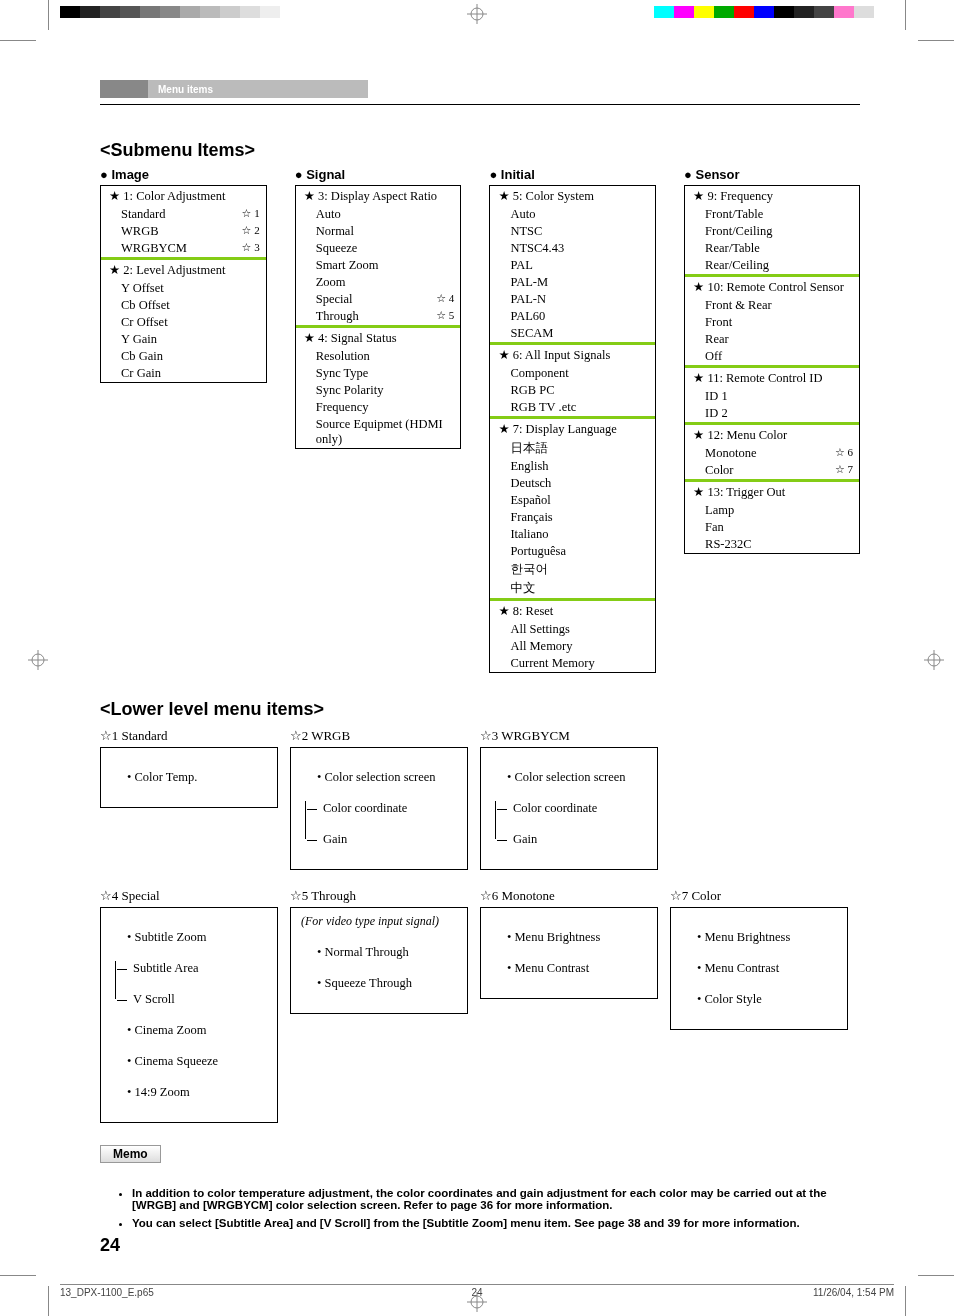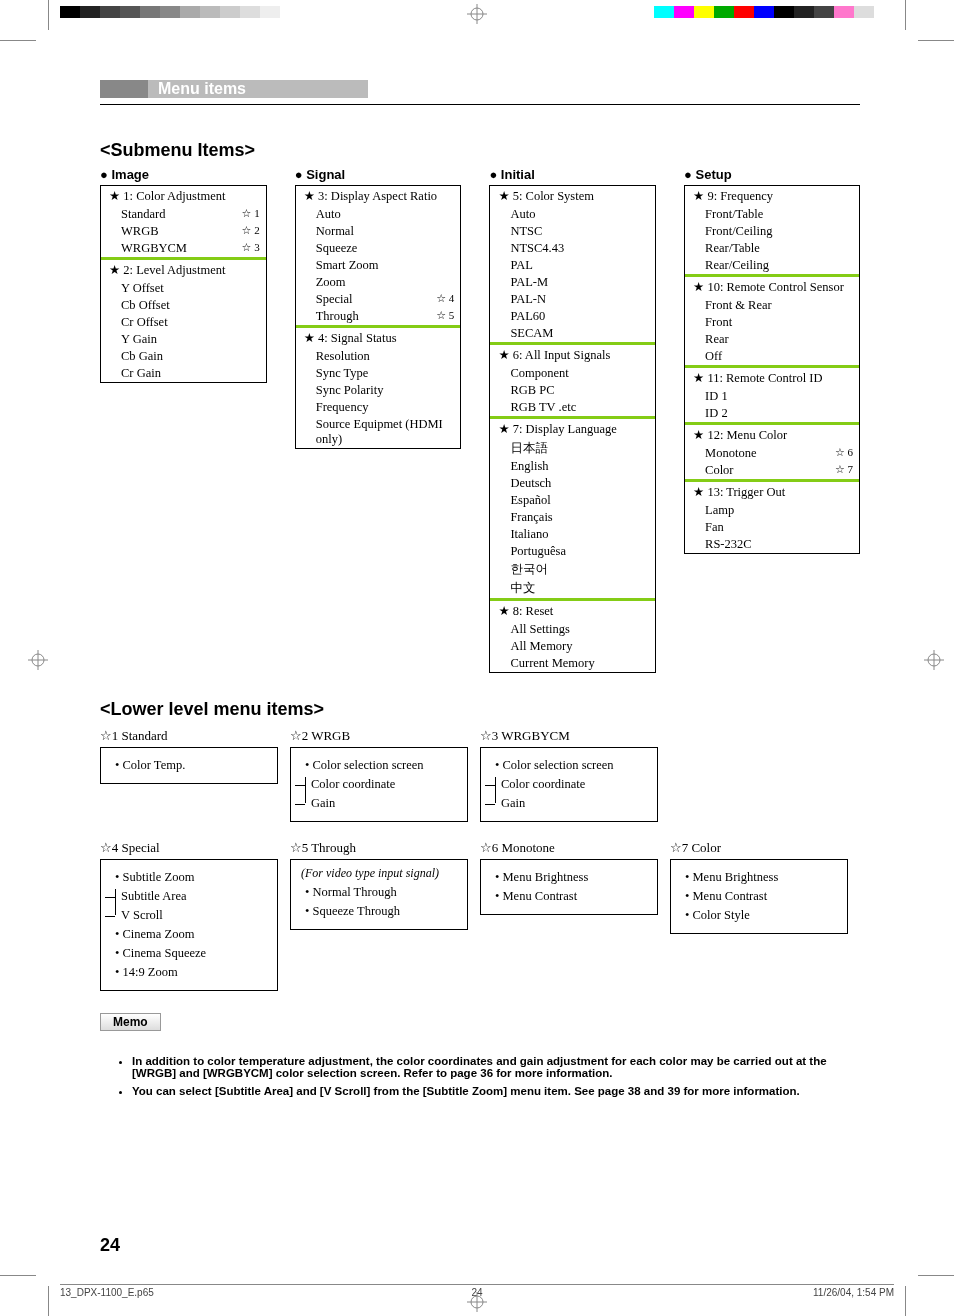"Menu items" .tab-label { font-size: 16px -> 10px }
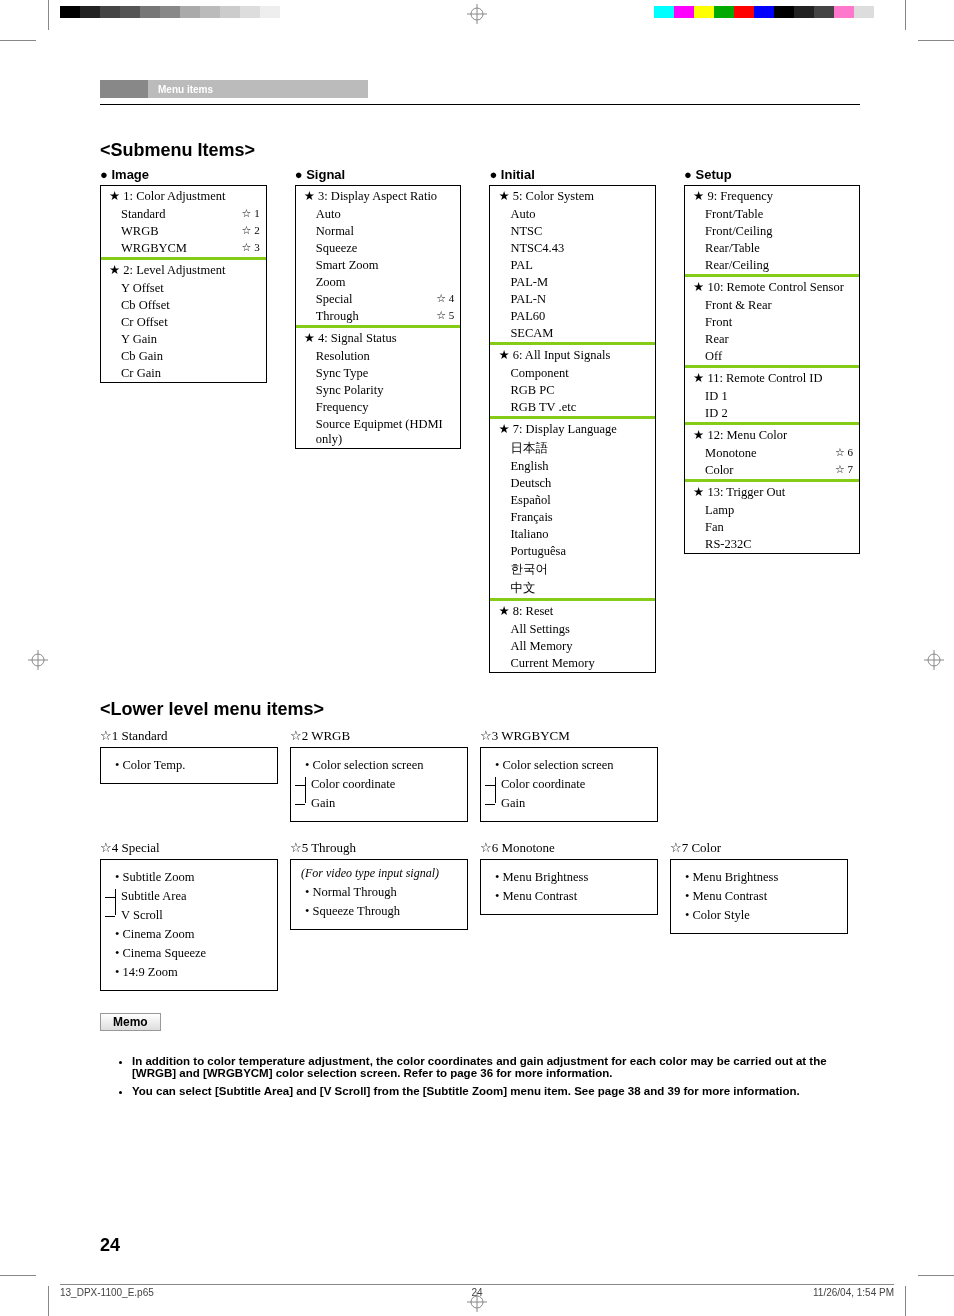"● Setup" div.colh { text: Setup -> Sensor }
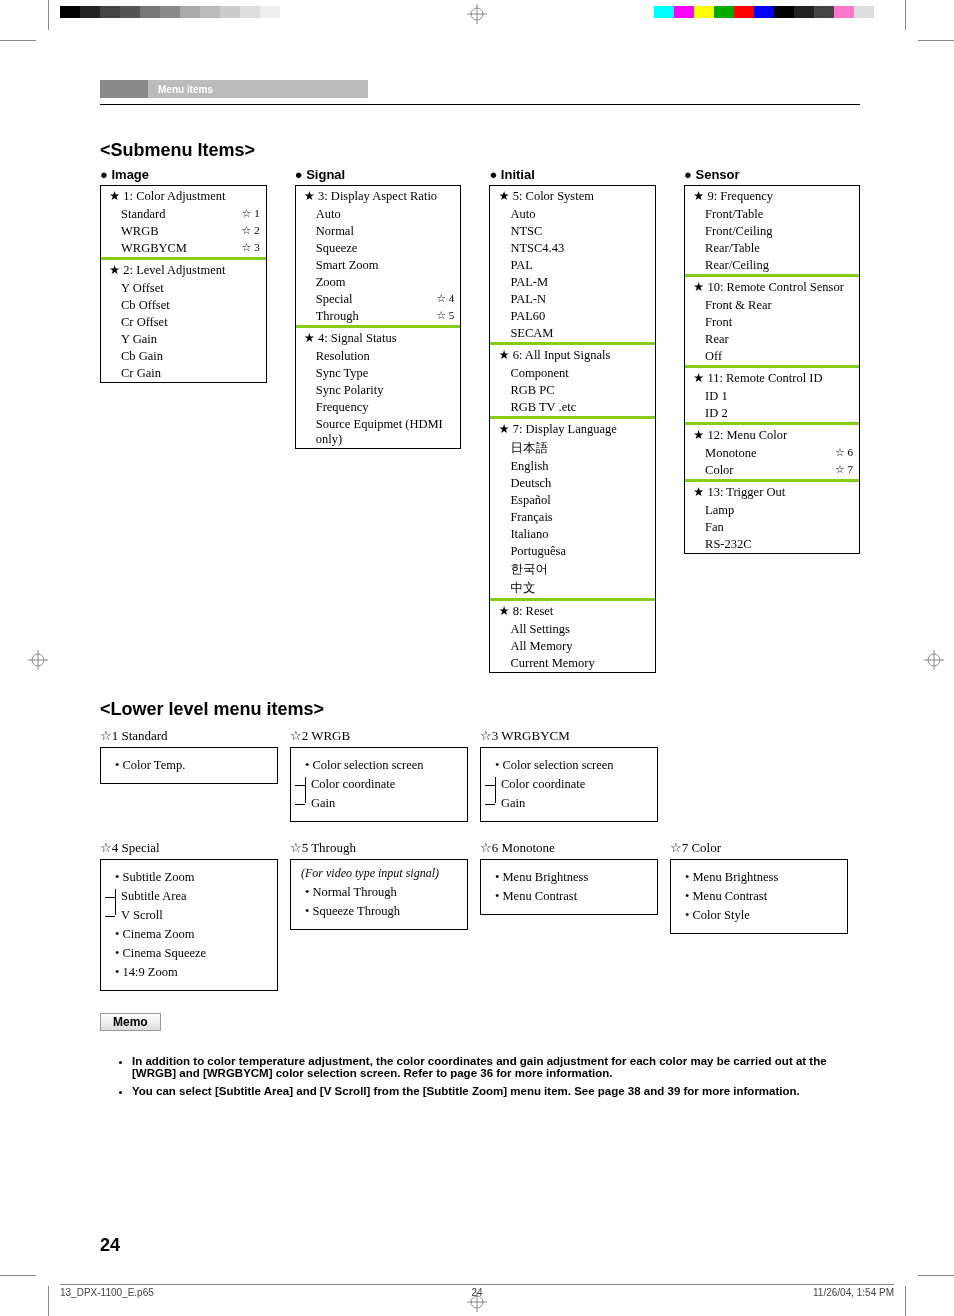"• Color Temp." .lbox li { margin: 4px -> 16px }
